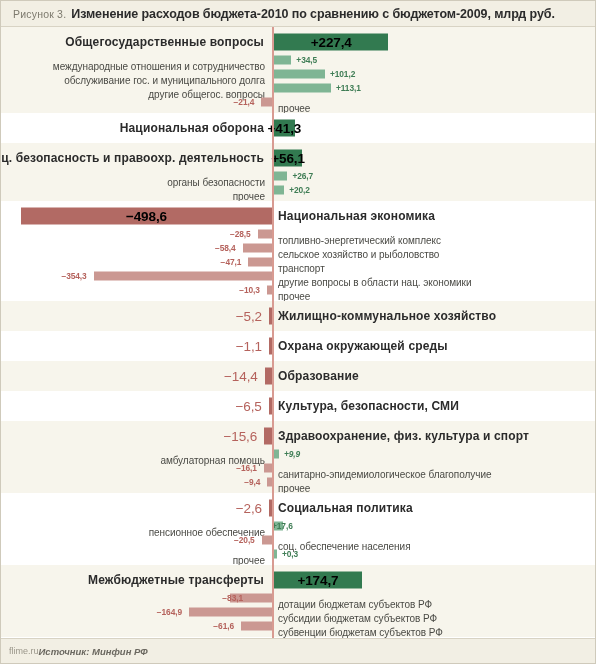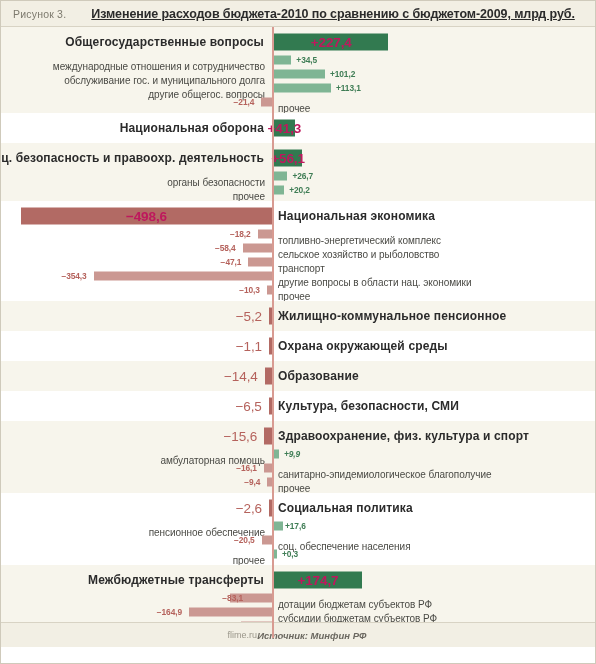"Рисунок 3." .header { gap: 20px -> none }
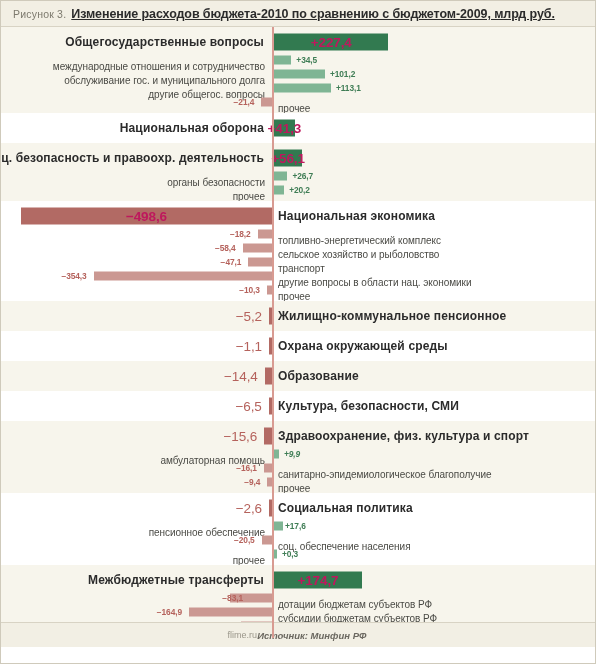"Изменение расходов бюджета-2010 по" .header .figtitle { text-decoration: underline -> none }
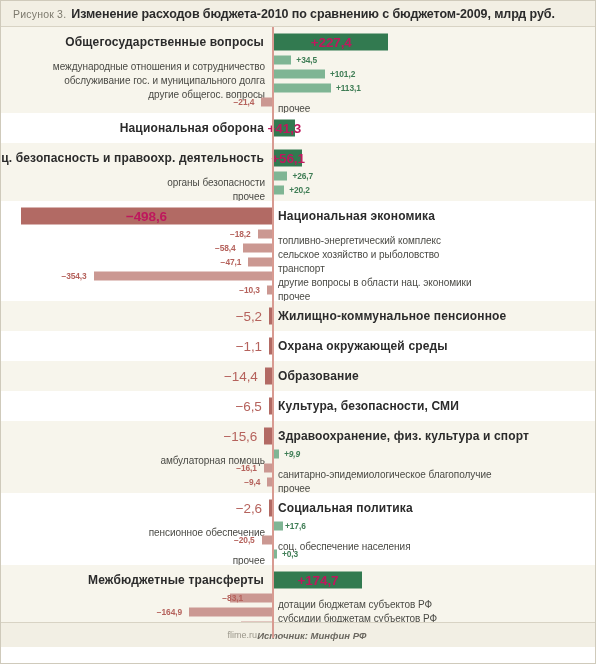"+227,4" .val.mainwhite { color: #be185d -> #000000 }
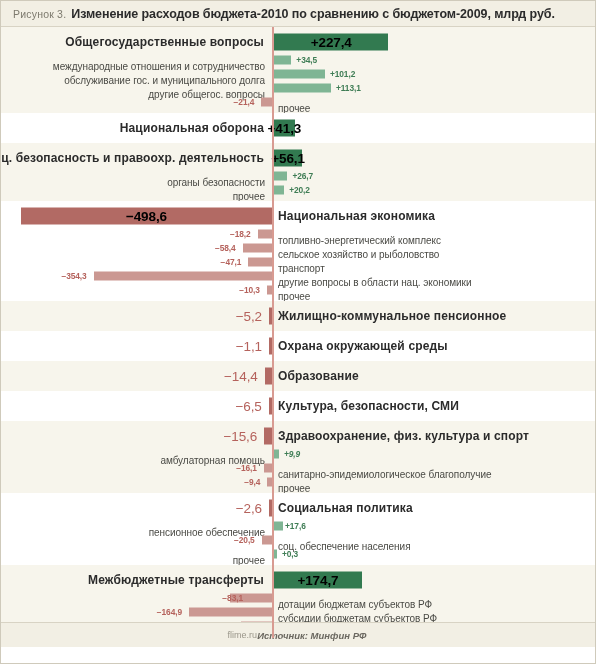"−18,2" div.bar-text { text: 18,2 -> 28,5 }
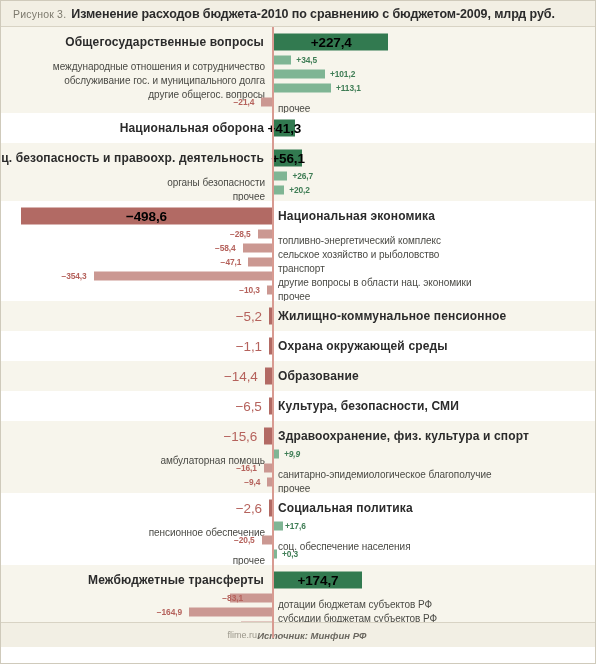"Жилищно-коммунальное пенсионное" div.cat-main { text: пенсионное -> хозяйство }
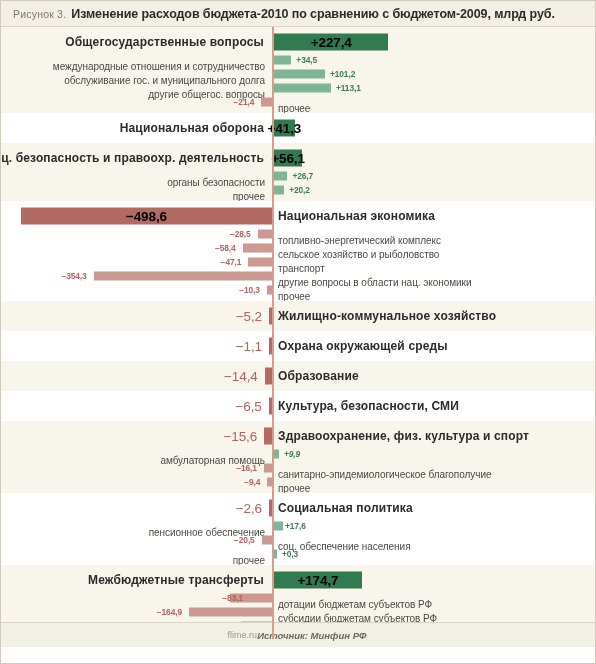"+17,6" div.bar-text { left: 284px -> 271px }
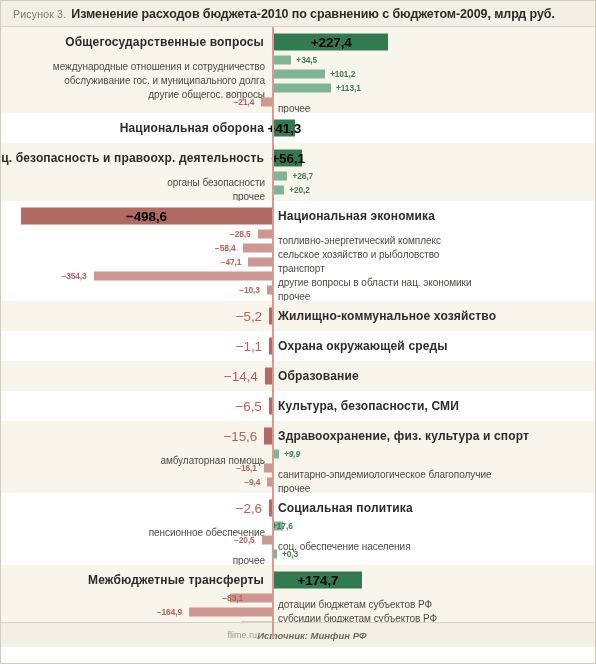"flime.ru" .footer { bottom: 16px -> 0; justify-content: center -> flex-start }
